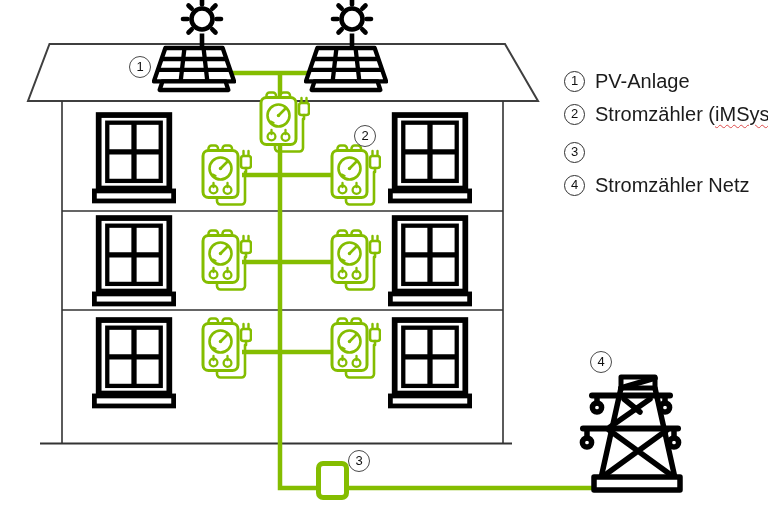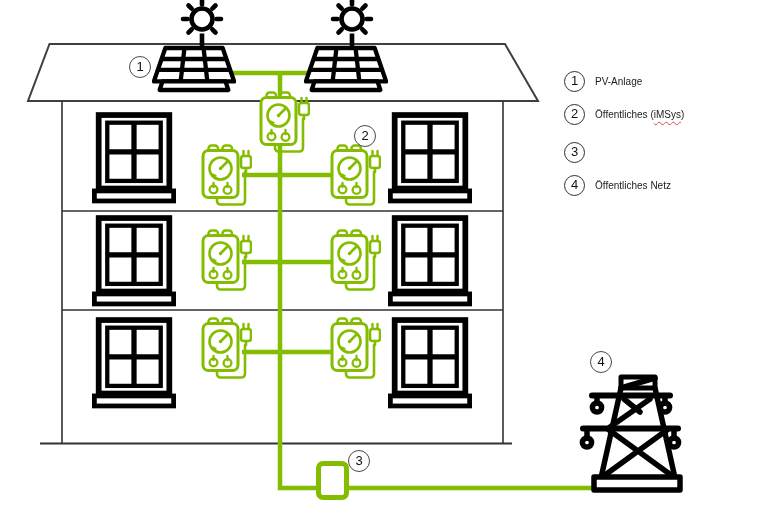"PV-Anlage" .llabel { font-size: 10px -> 20px }
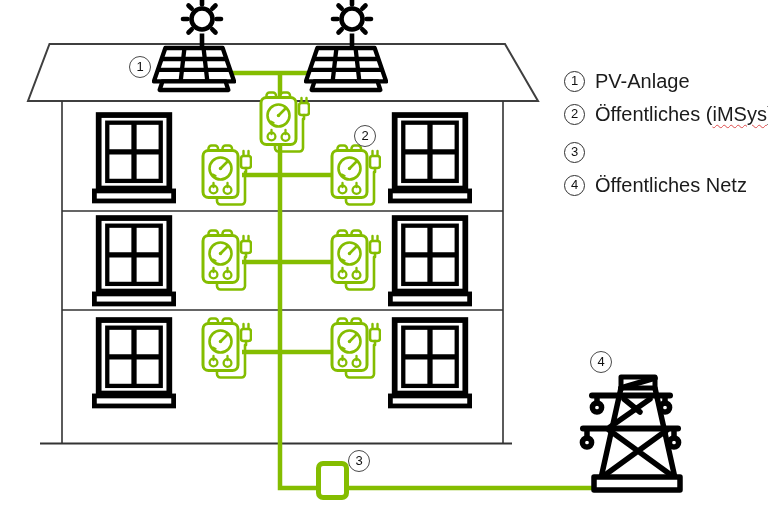"Öffentliches (" span { text: Öffentliches -> Stromzähler }
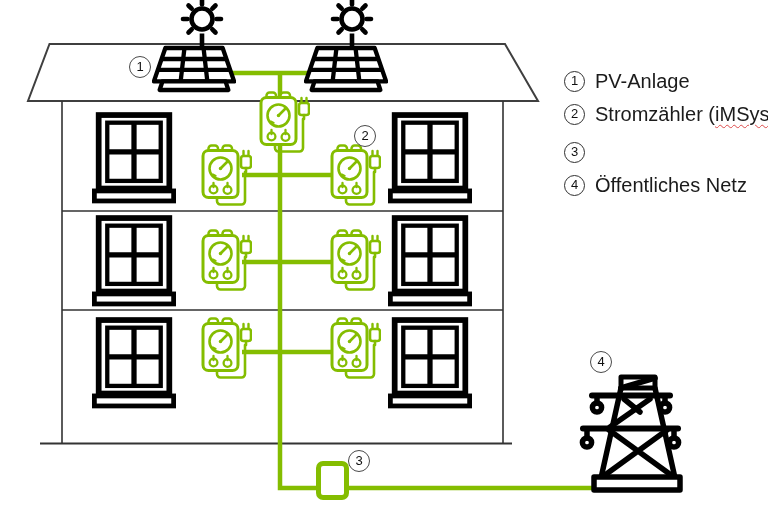"Öffentliches Netz" span.llabel { text: Öffentliches -> Stromzähler }
